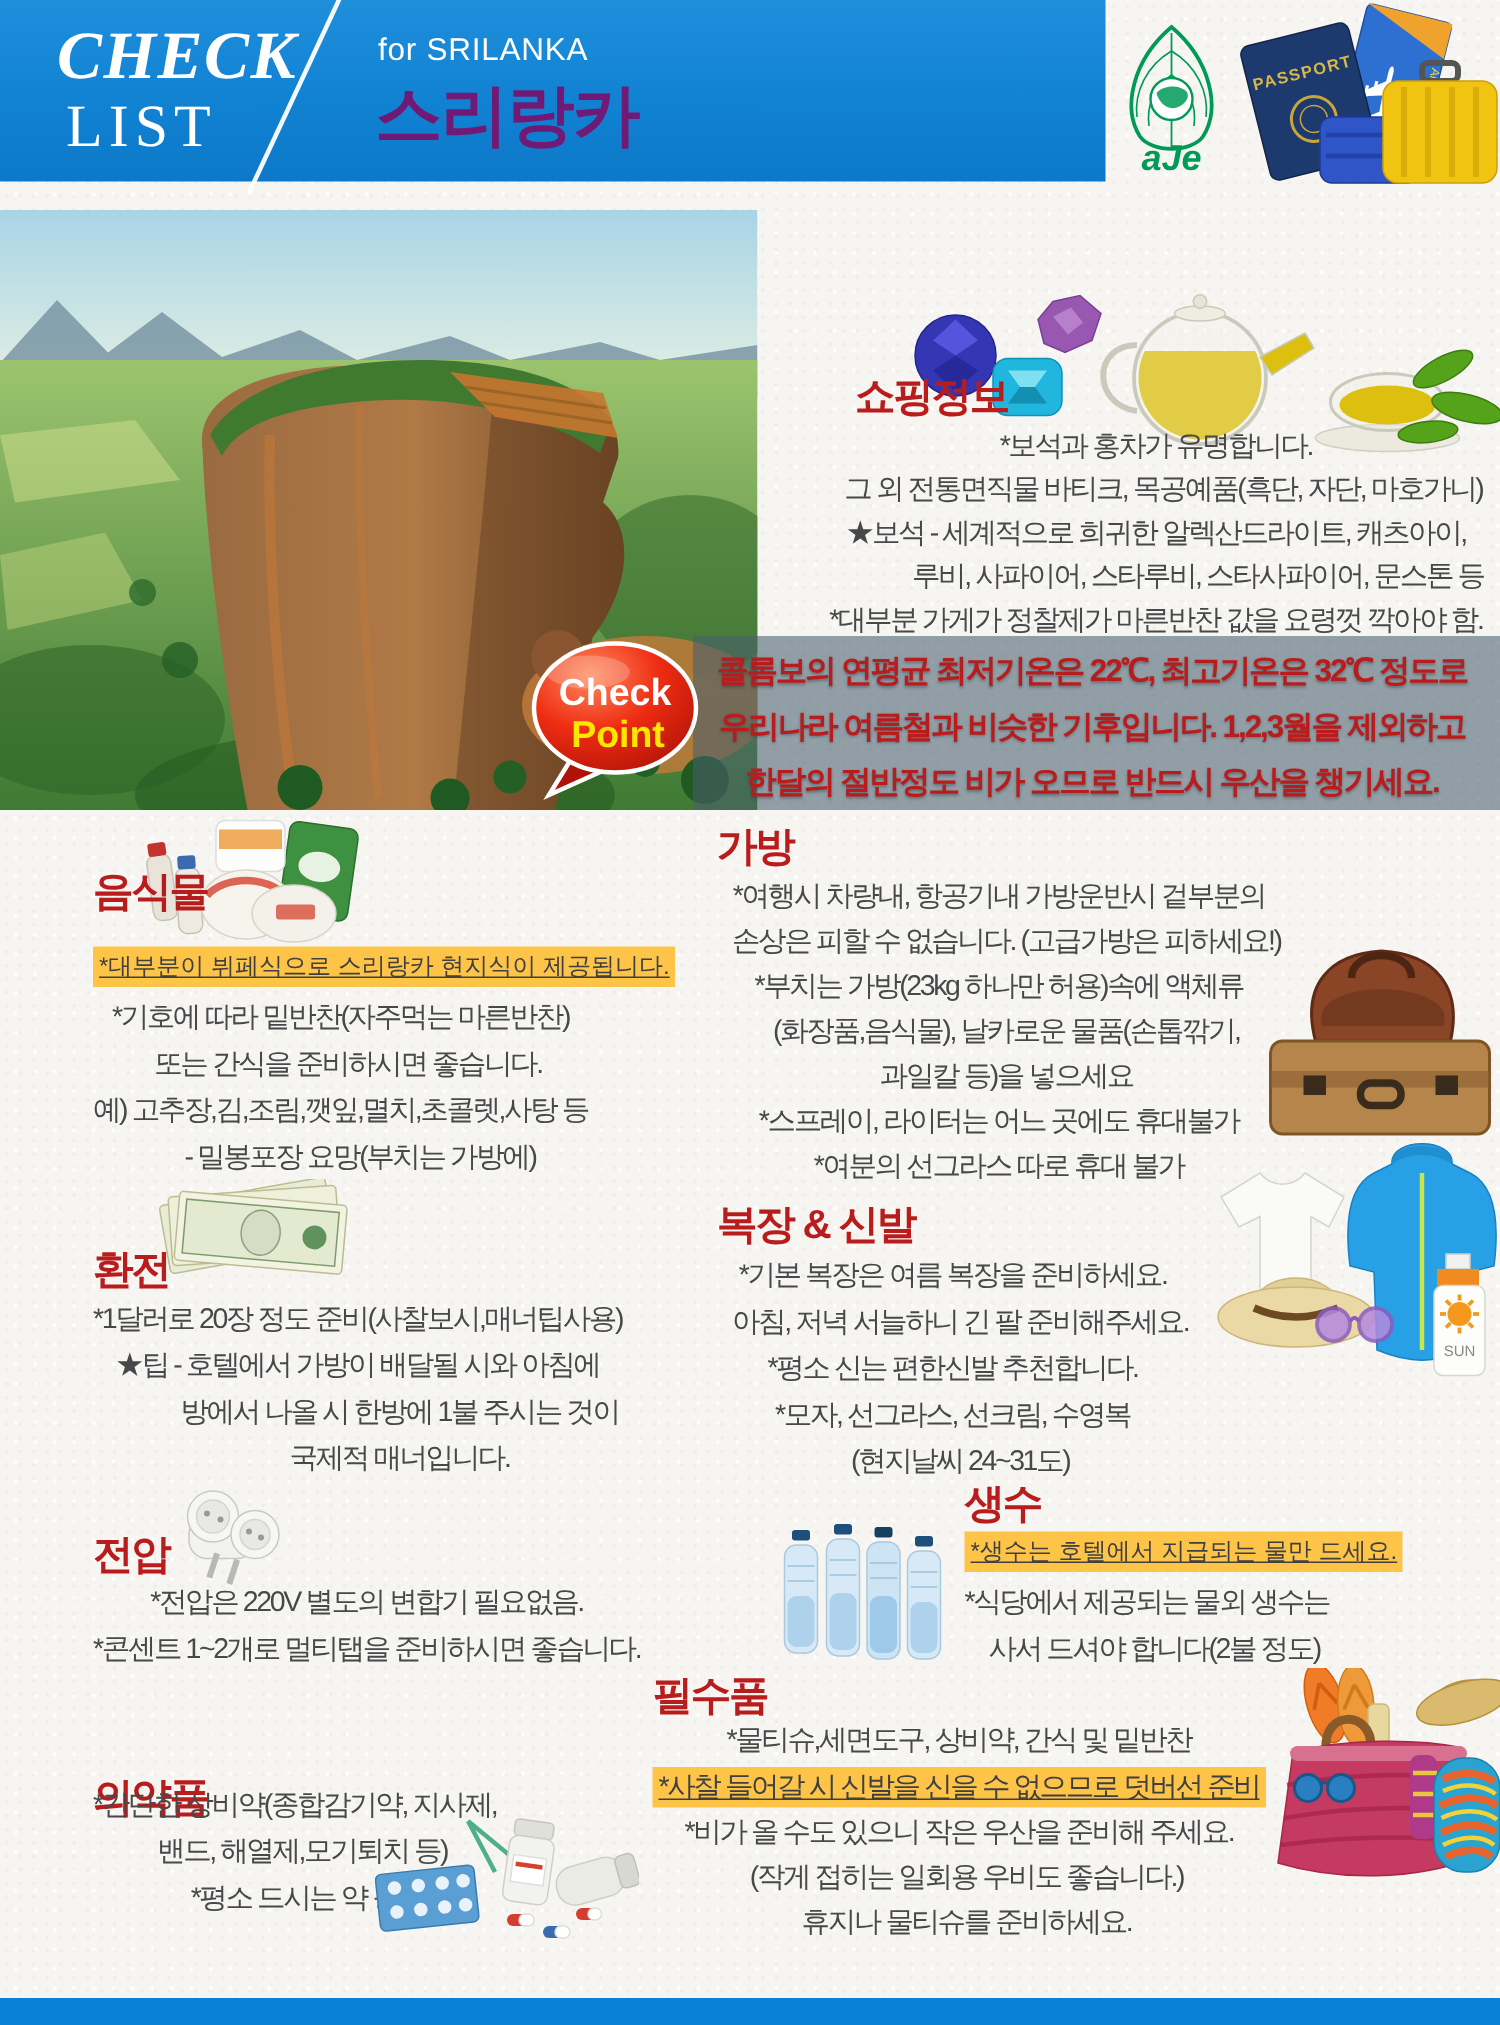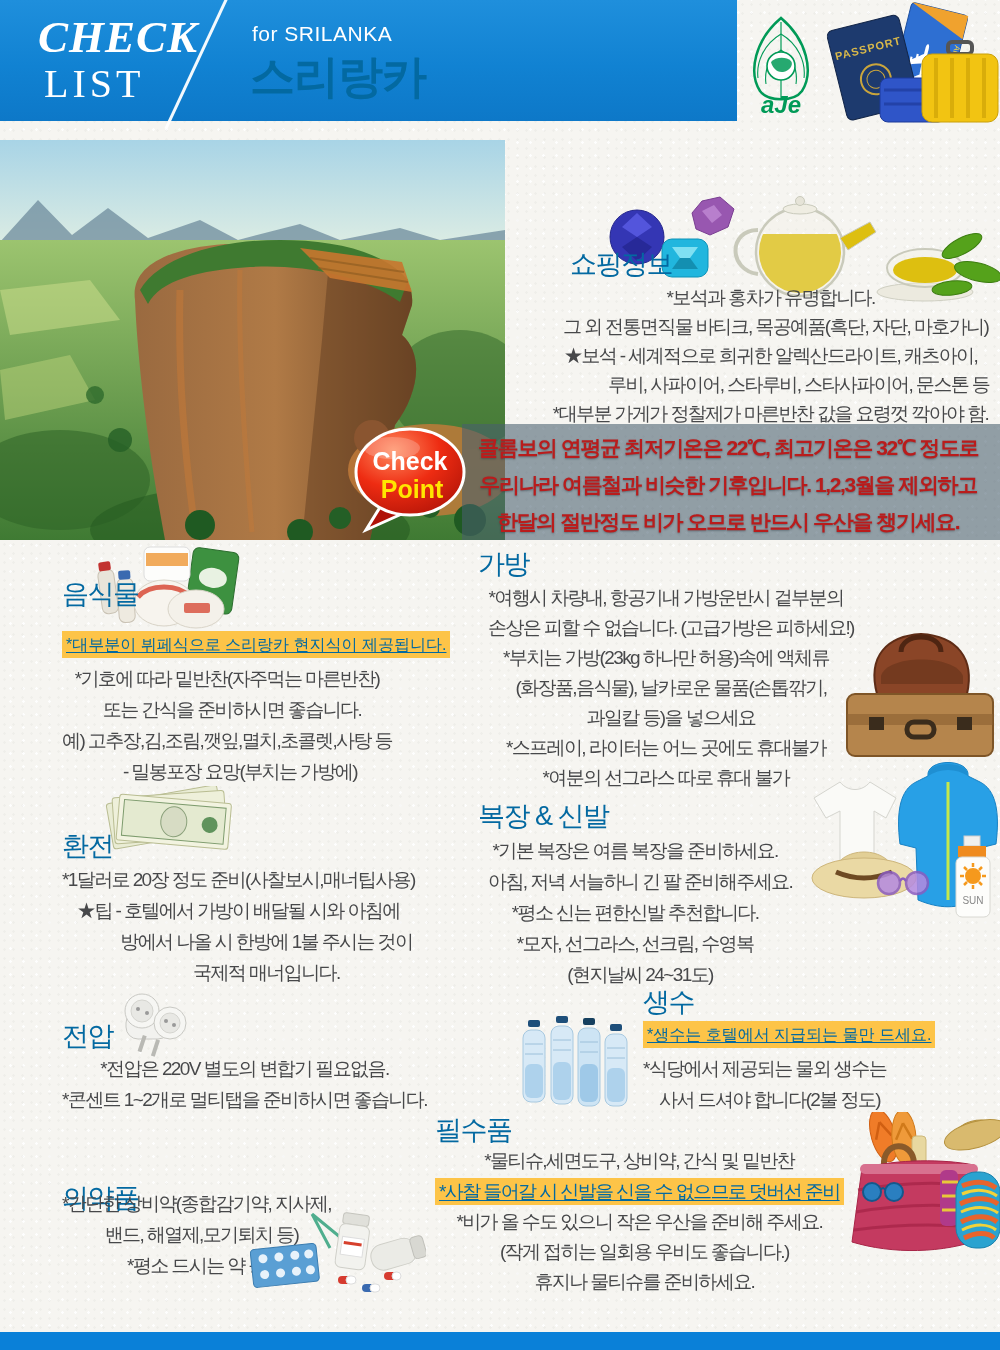"스리랑카" .country { color: #0369a1 -> #701a75 }
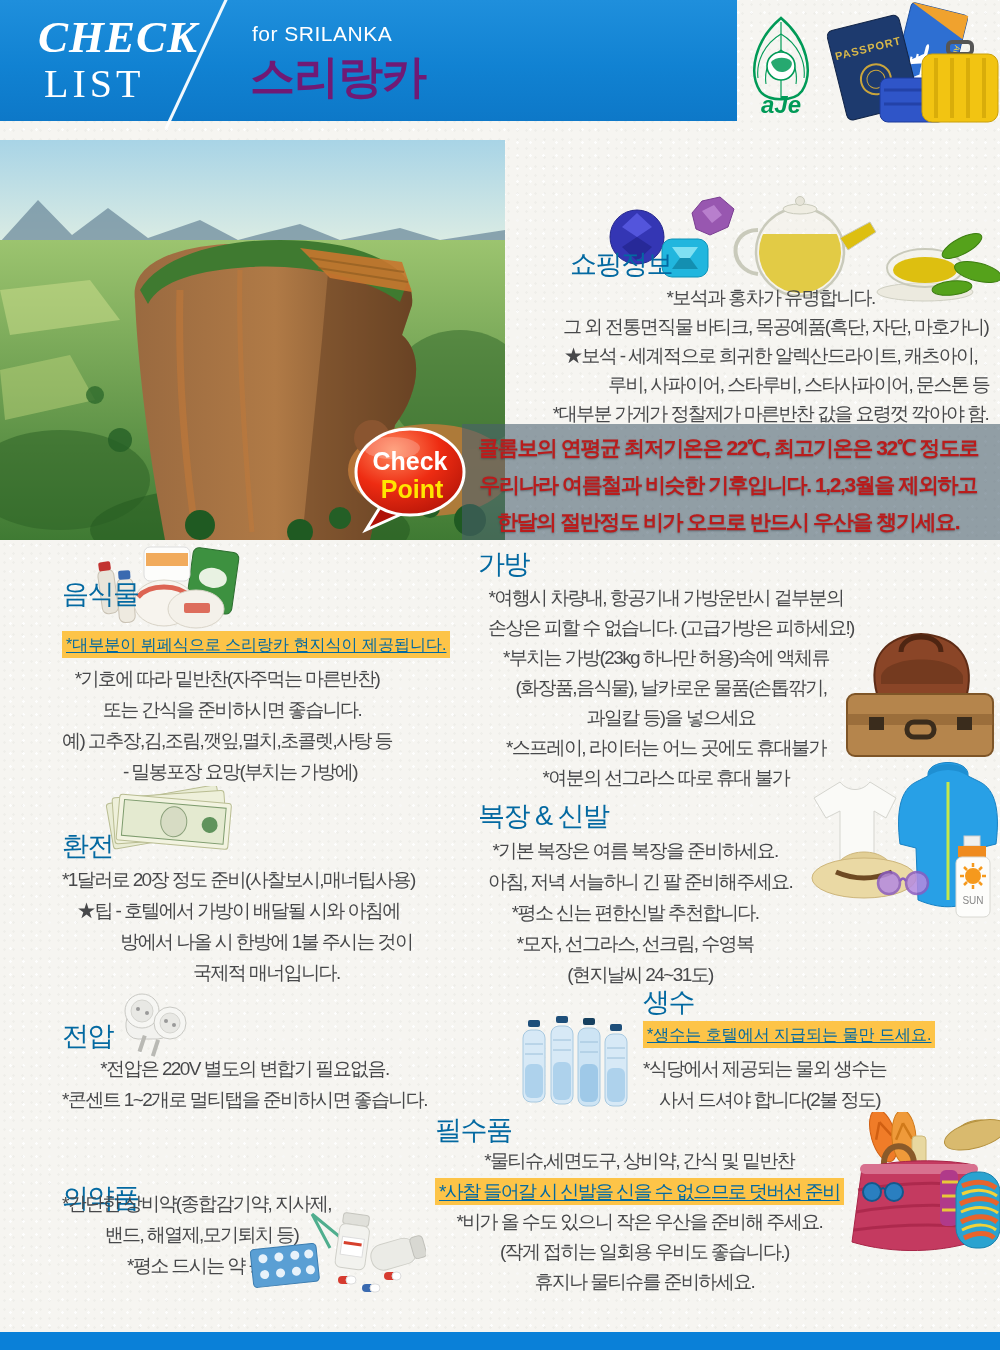"쇼핑정보" .sec-title { color: #0369a1 -> #b91c1c; font-weight: normal -> bold }
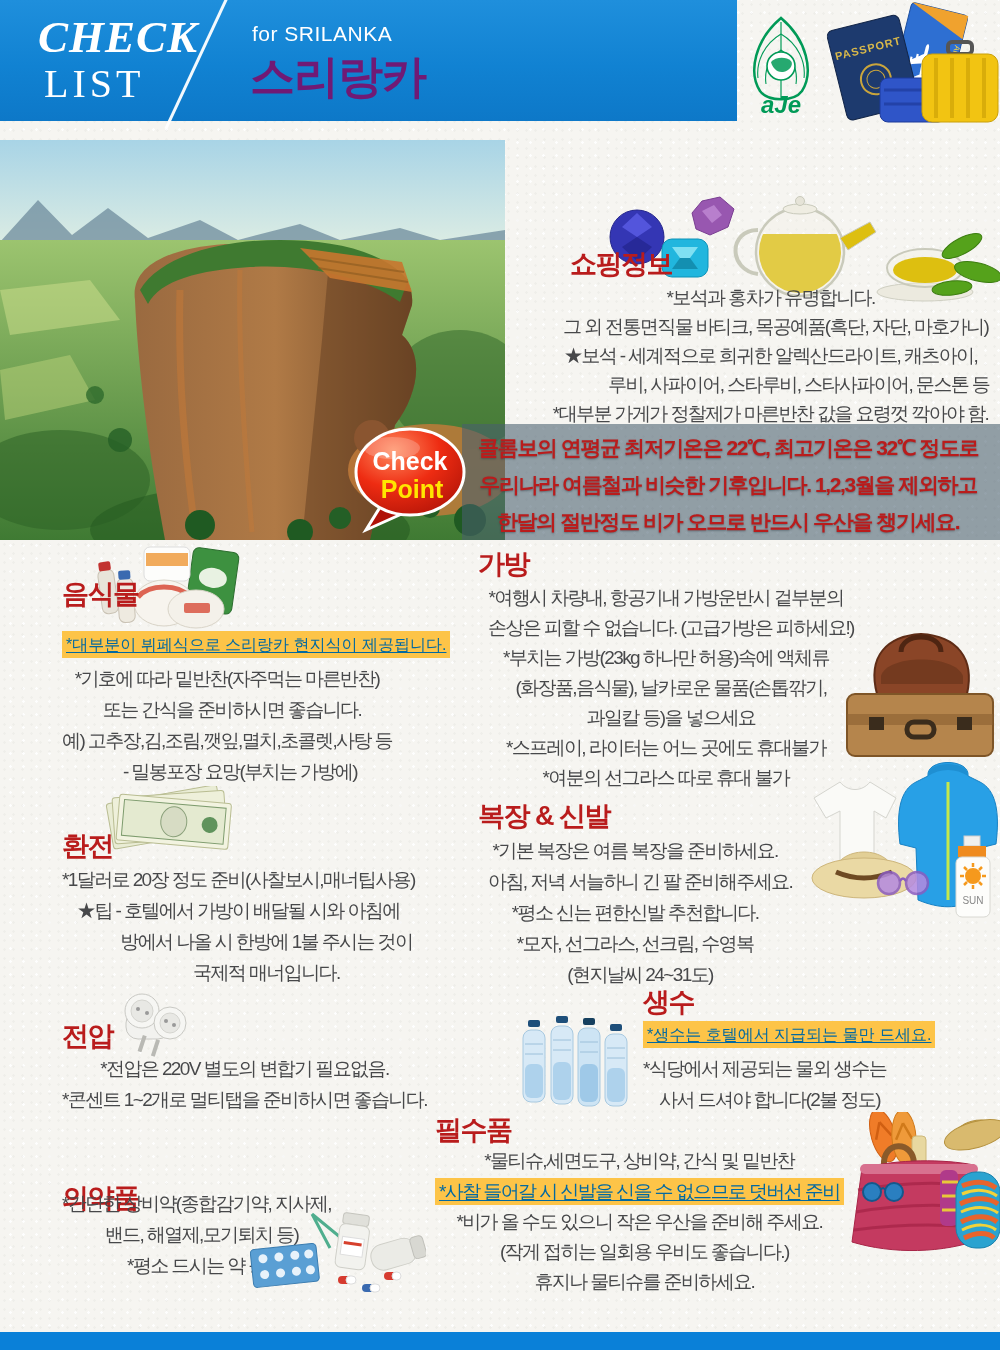"*대부분이 뷔페식으로 스리랑카 현지식이 제공됩니다." .hl { color: #0369a1 -> #404040 }
